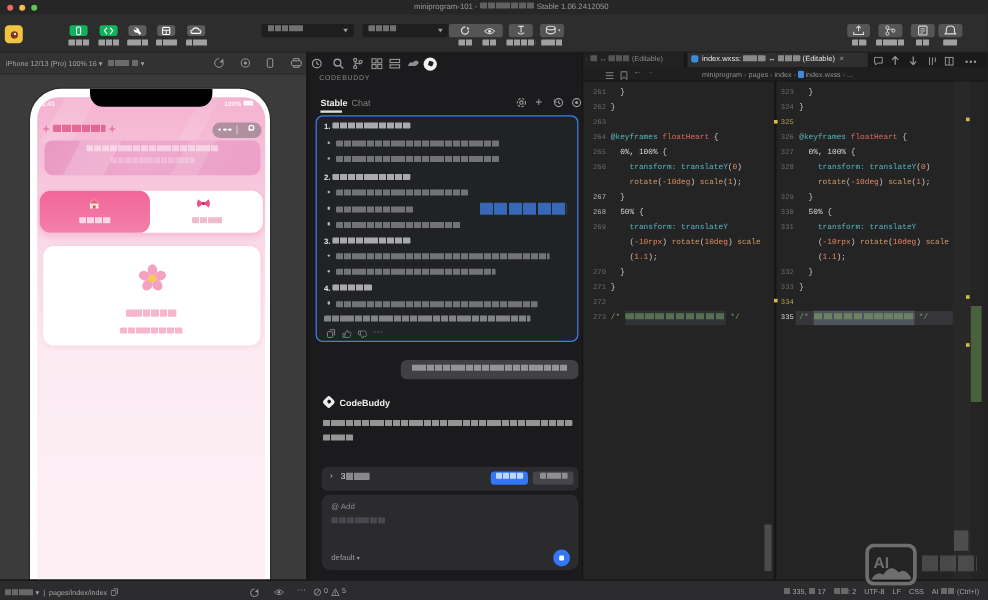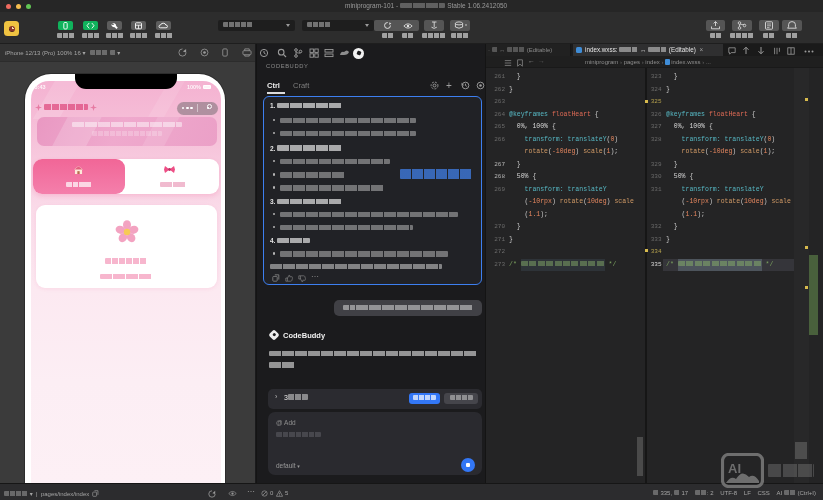"Ctrl" div.abs { text: Ctrl -> Stable }
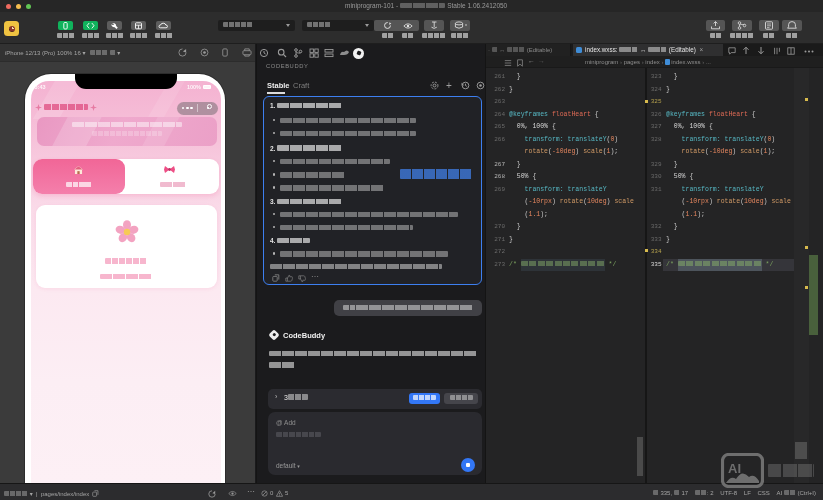"Craft" div.abs { text: Craft -> Chat }
